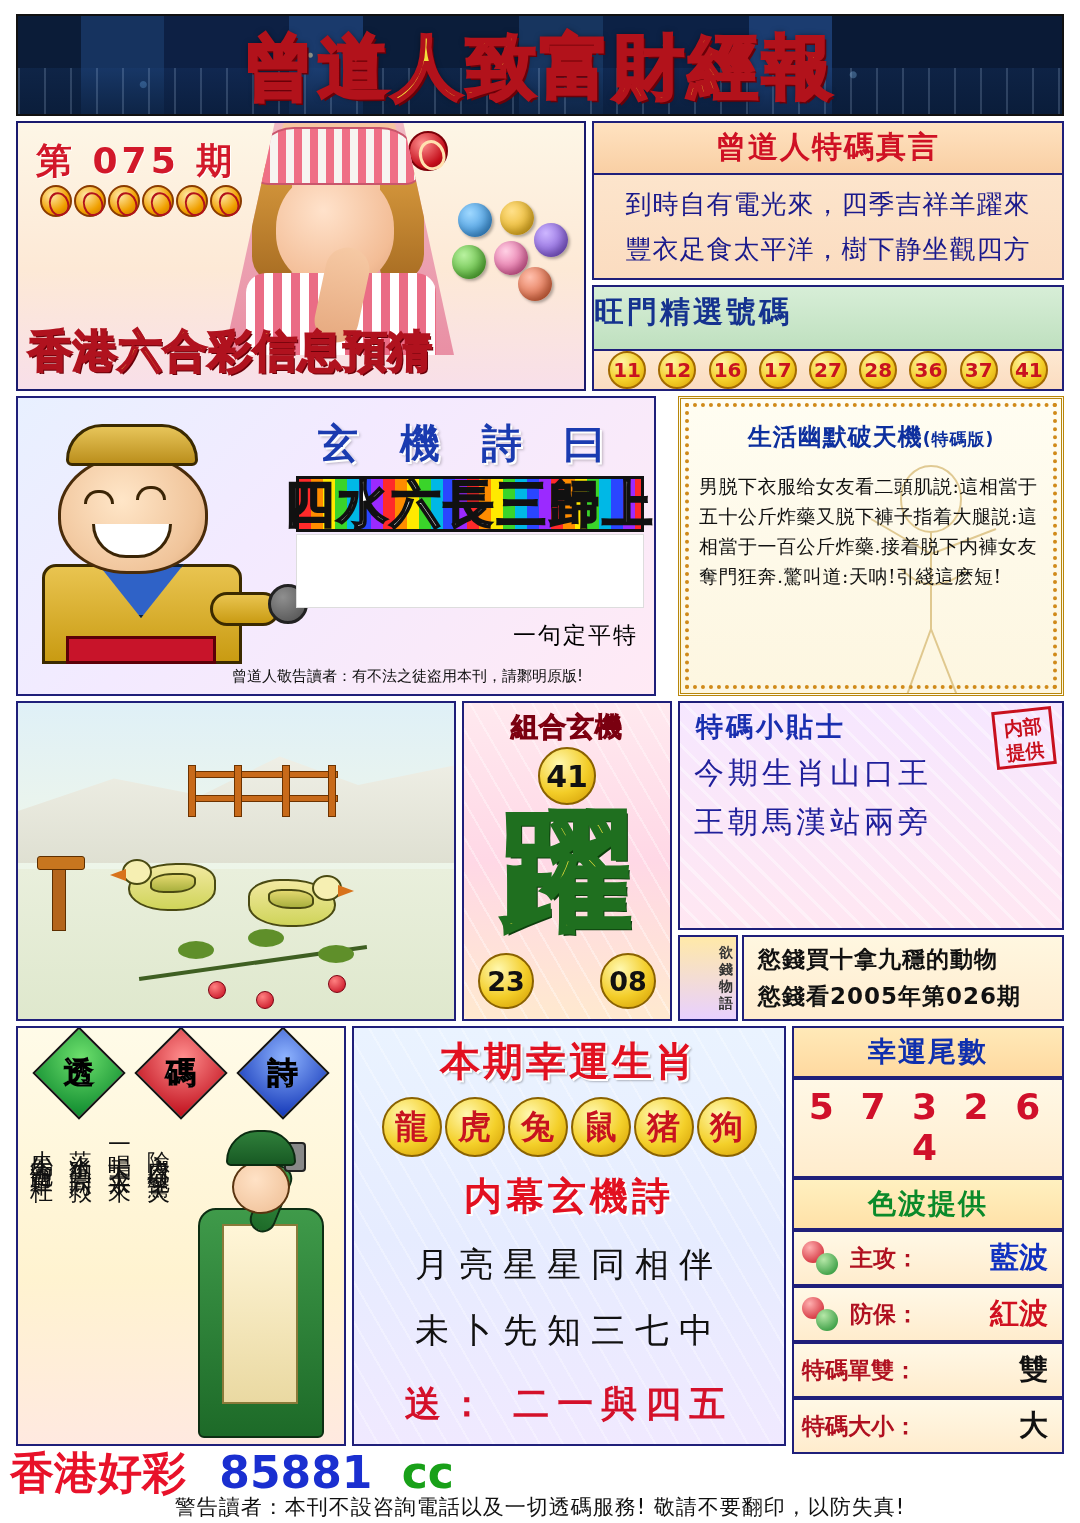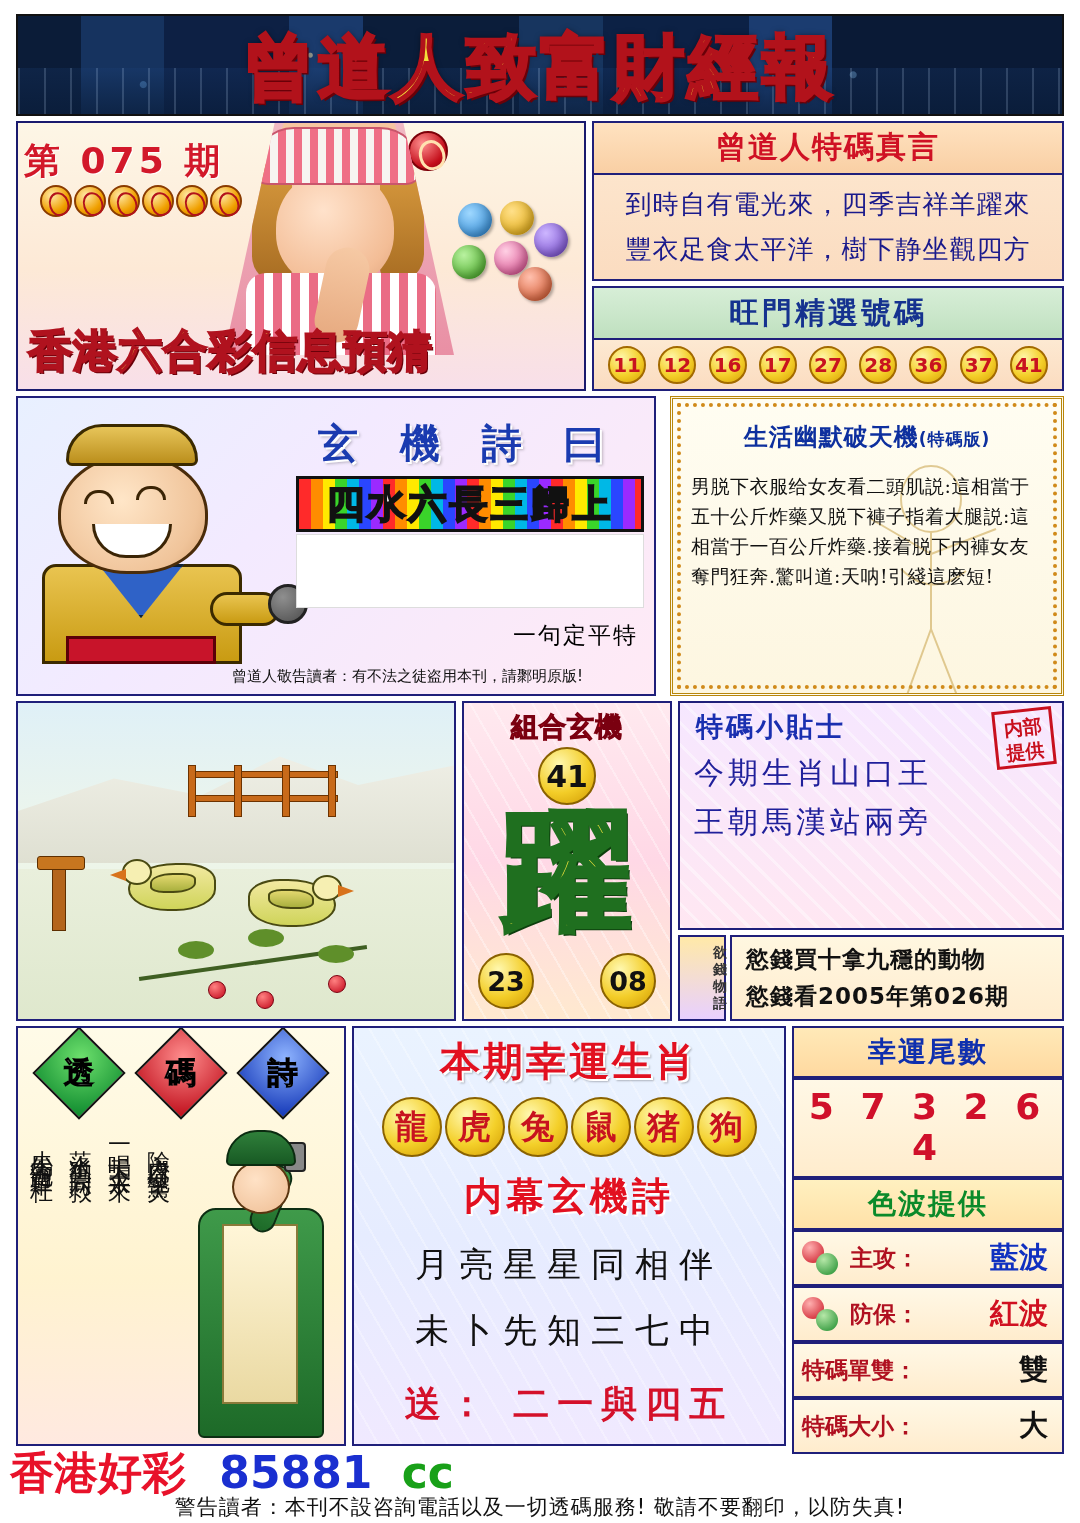"第 075 期" .issue { left: 6px -> 18px }
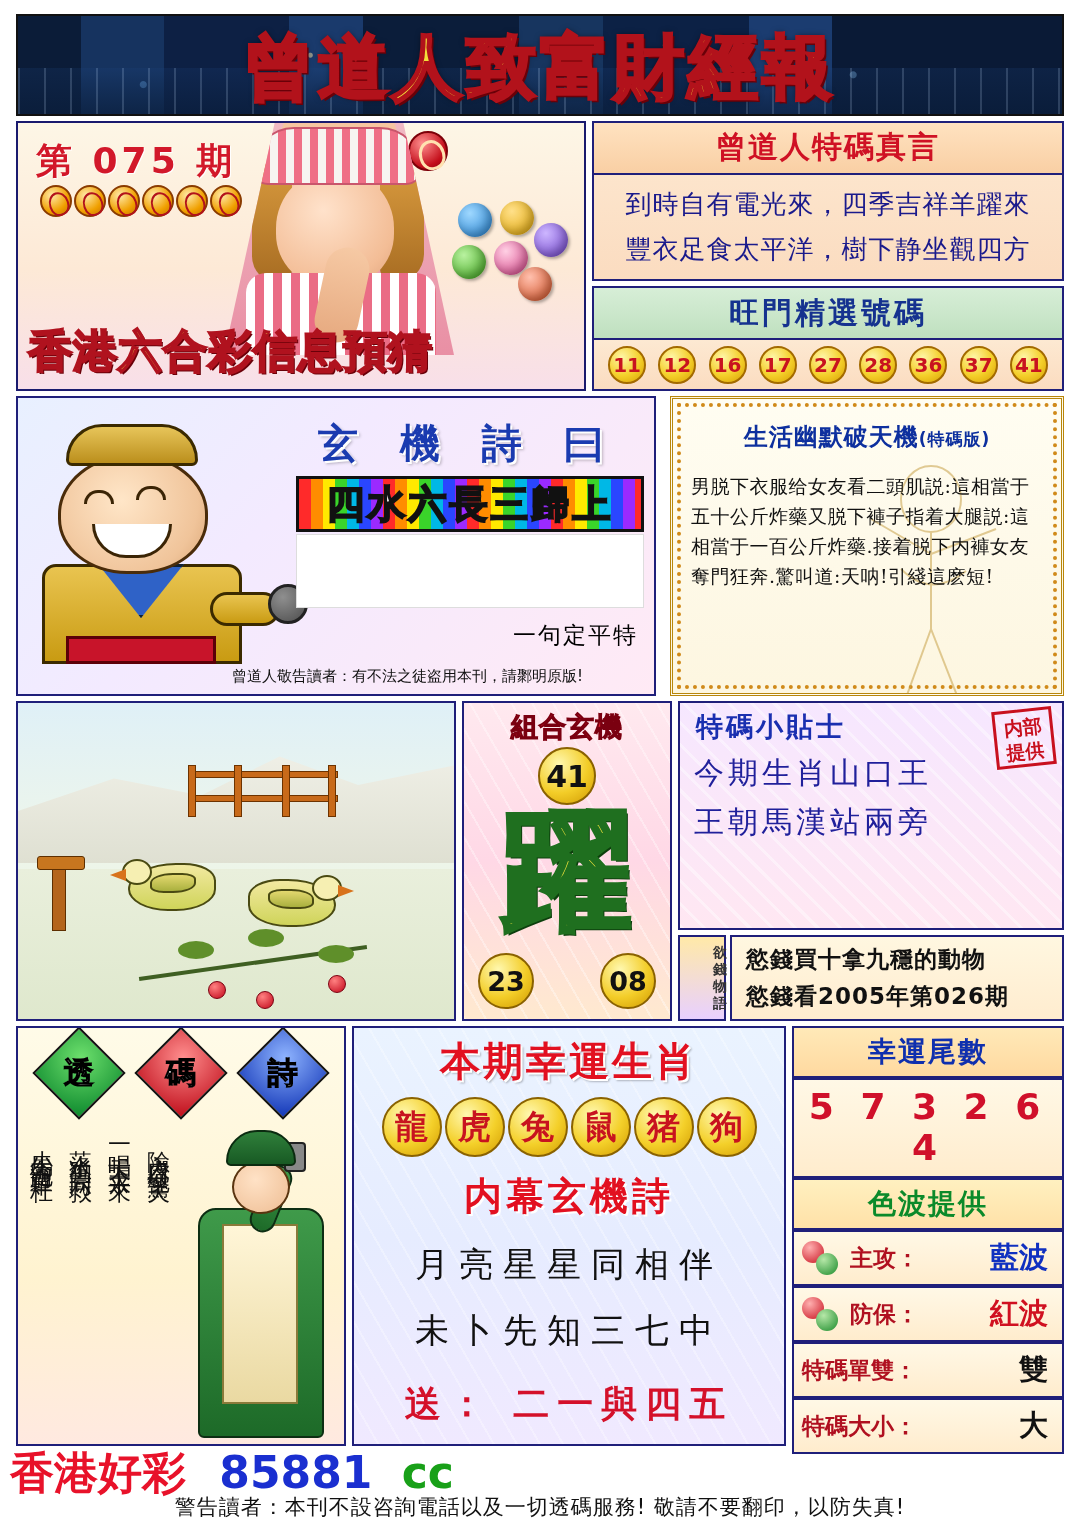"旺門精選號碼" .hot-title { padding: 5px 0 4px -> 5px 0 16px; text-align: center -> left }
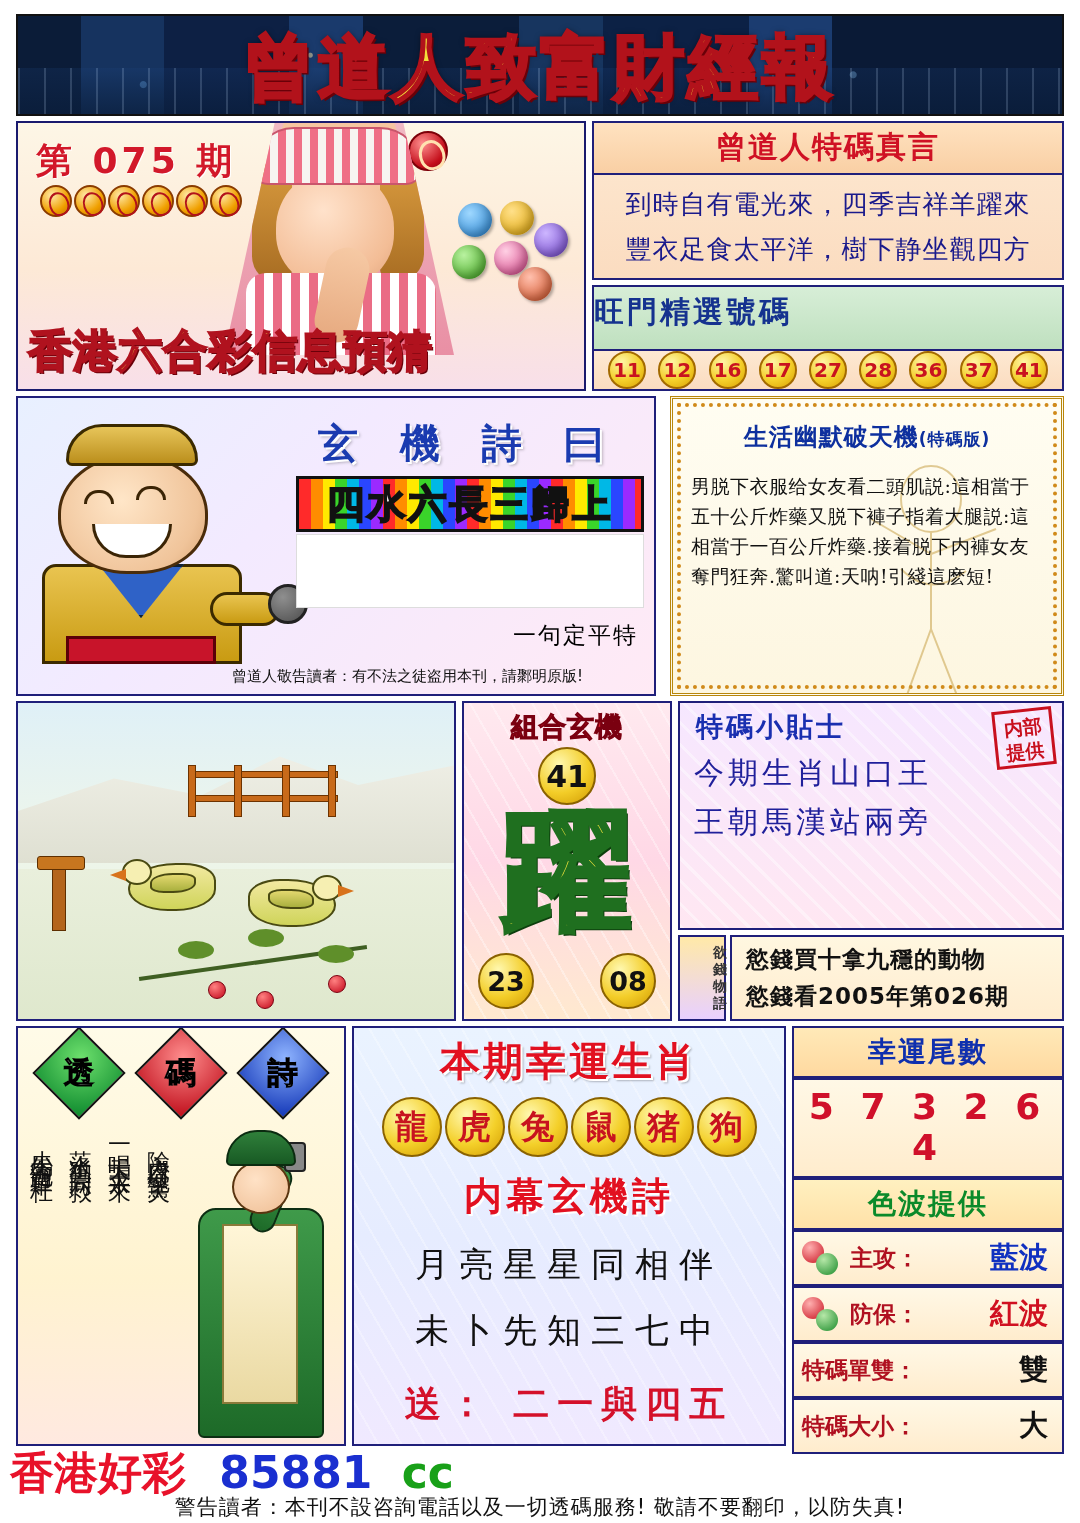"玄 機 詩 曰" .band3 { gap: 14px -> 22px }
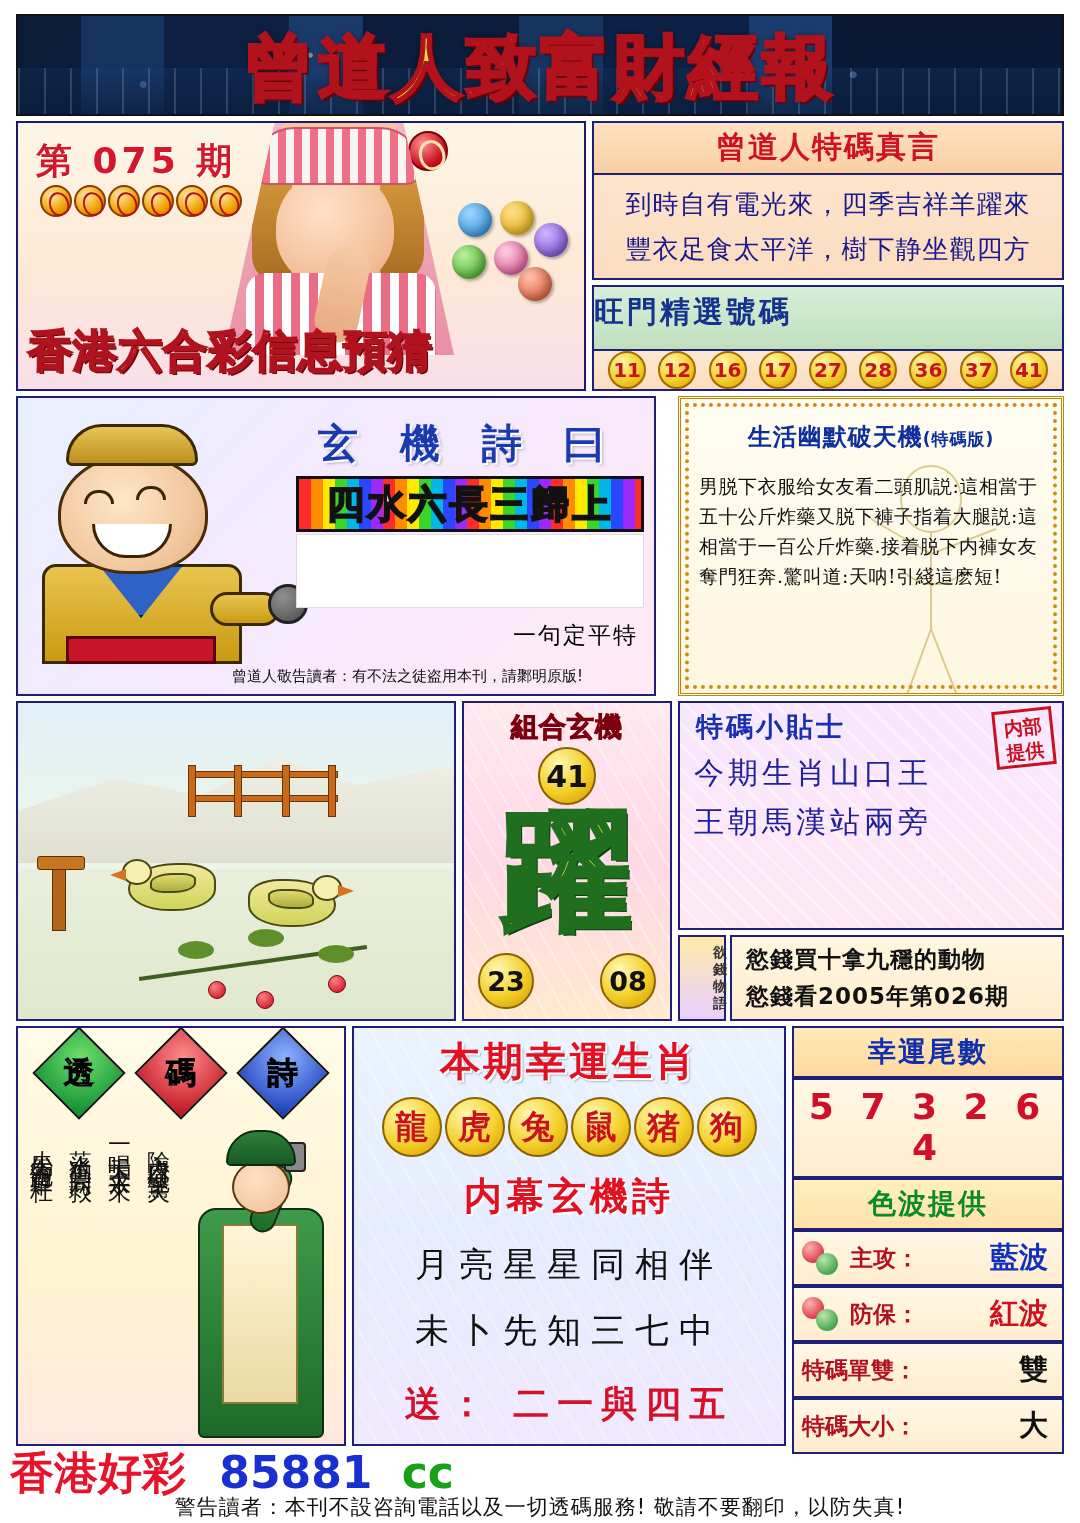"四水六長三歸上" .rainbow-bar span { font-size: 38px -> 50px }
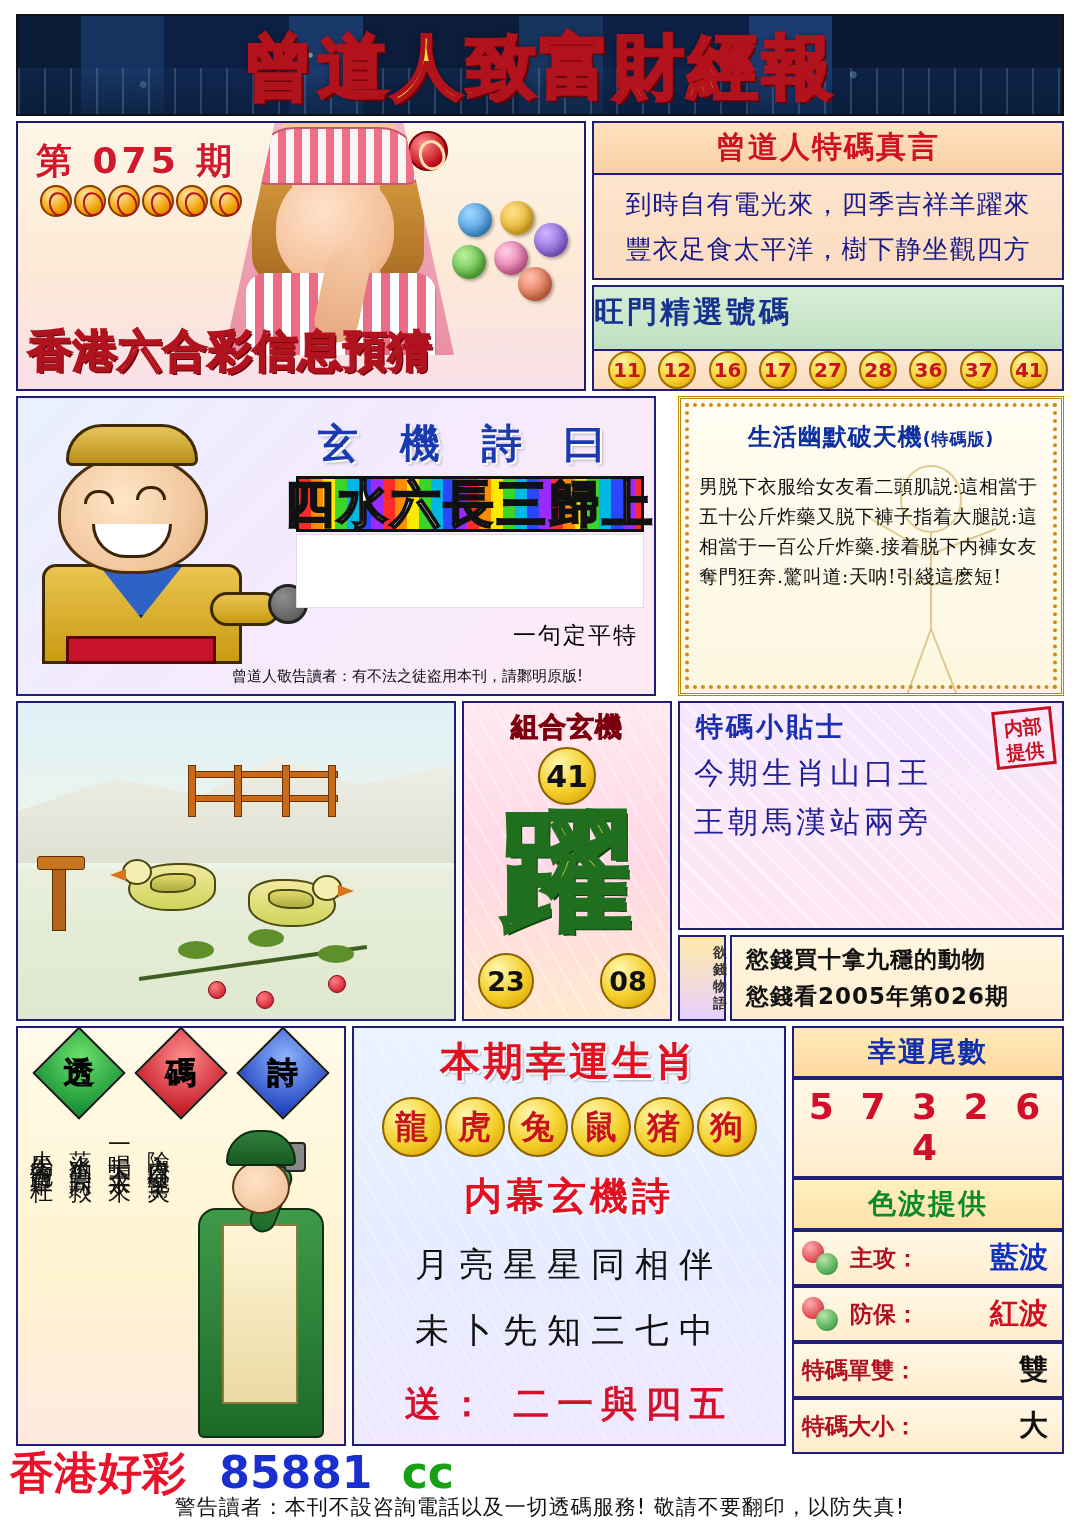"欲錢 物語" .ab-left { width: 48px -> 60px }
